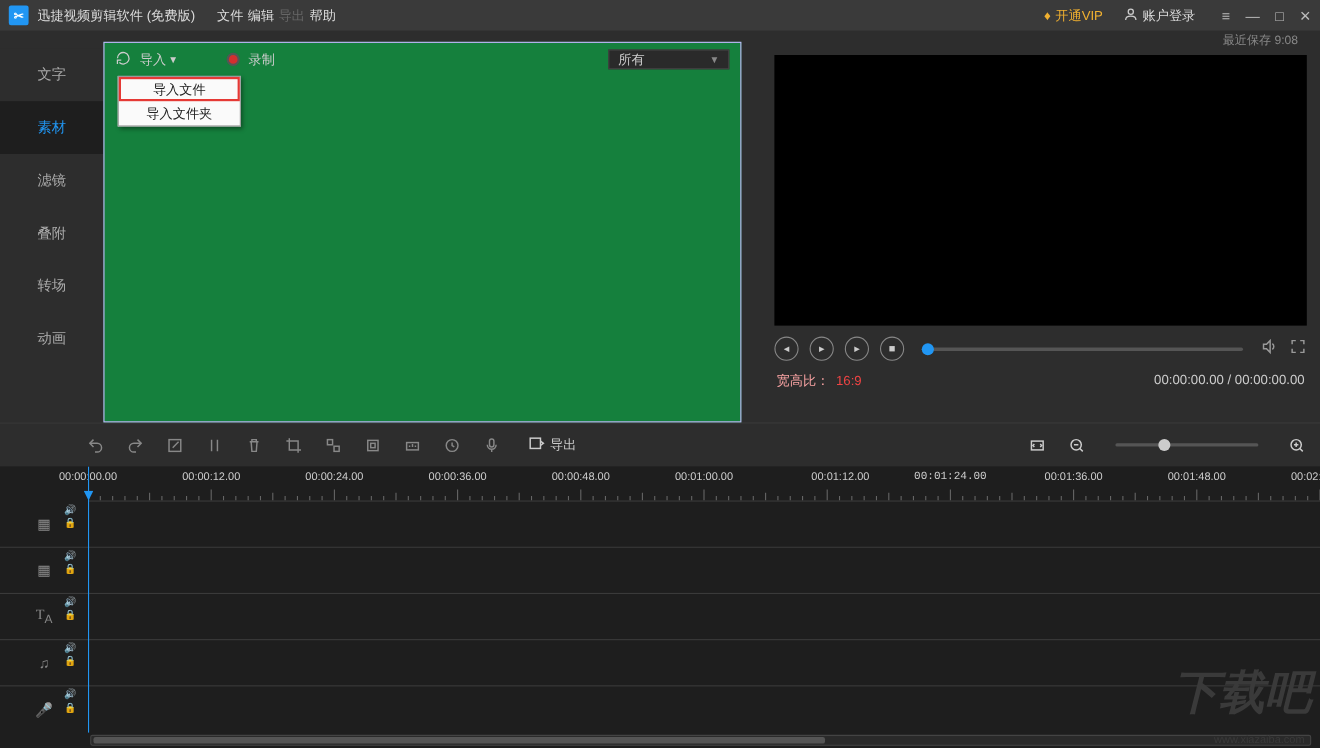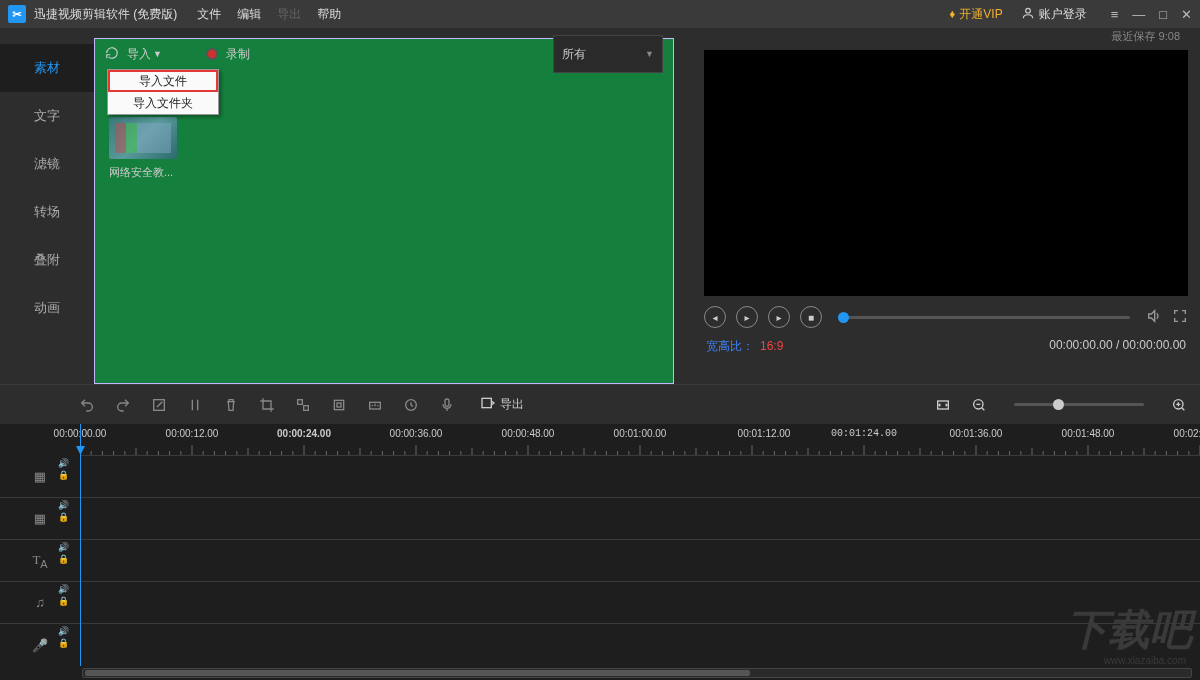"文件" .menu-items { gap: 16px -> 4px }
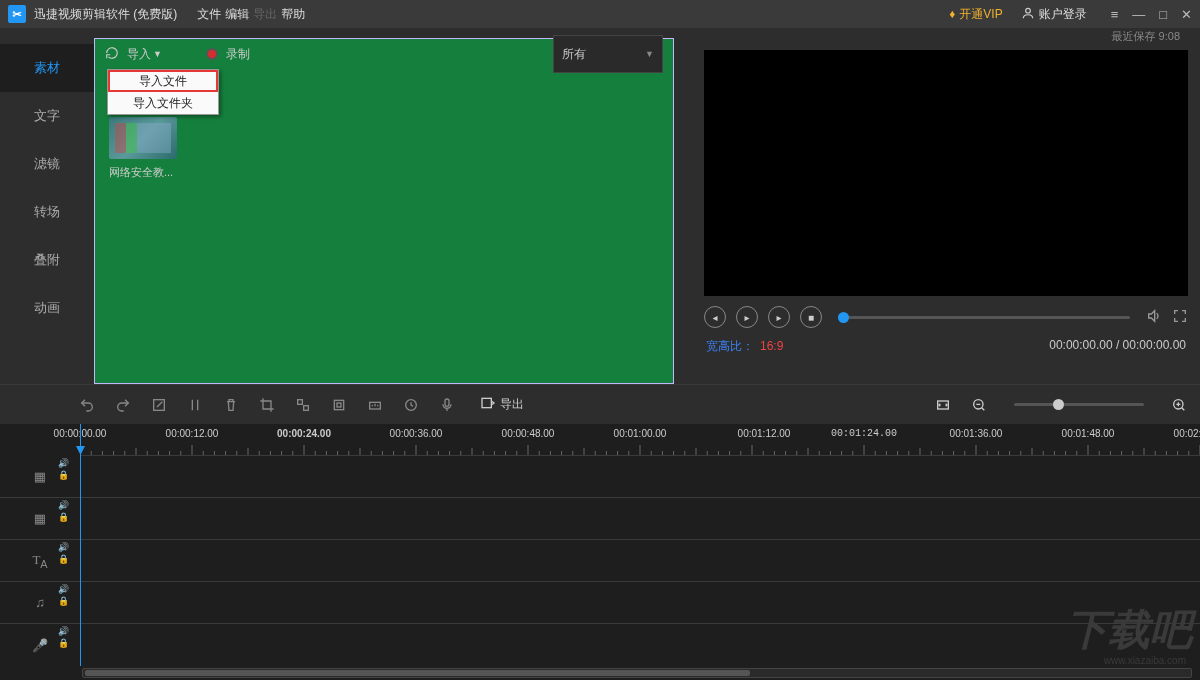"所有" .filter-select { height: 38px -> 18px }
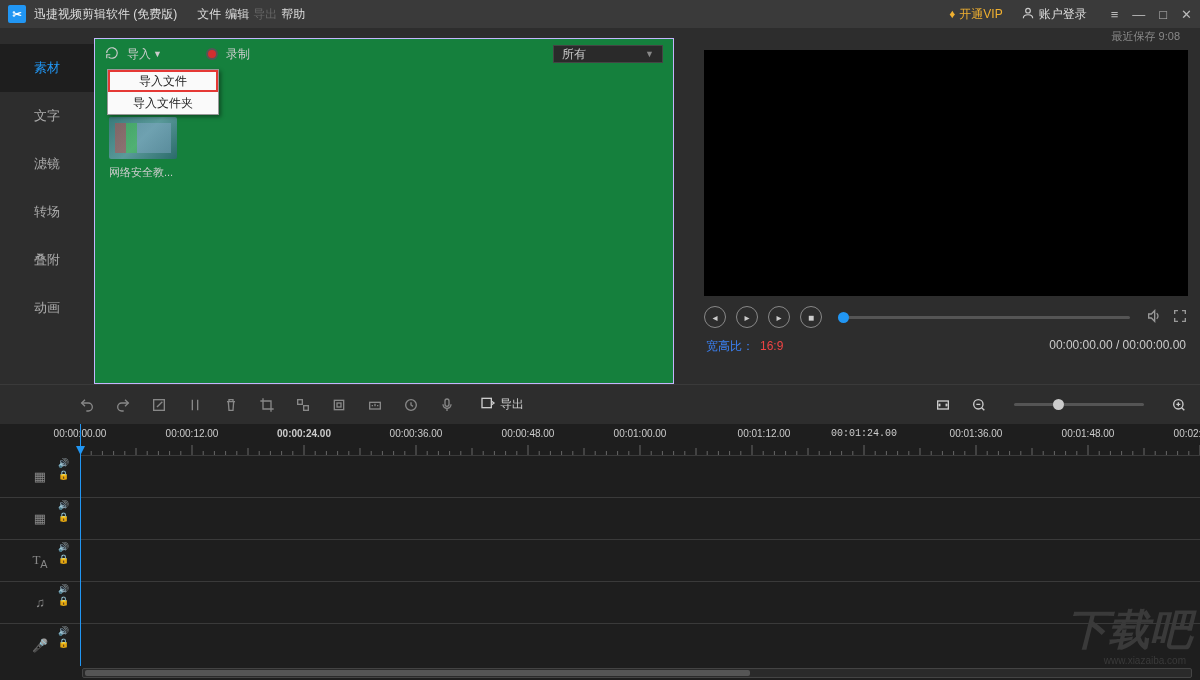"素材" div.side-tab { order: before "文字" -> after "文字" }
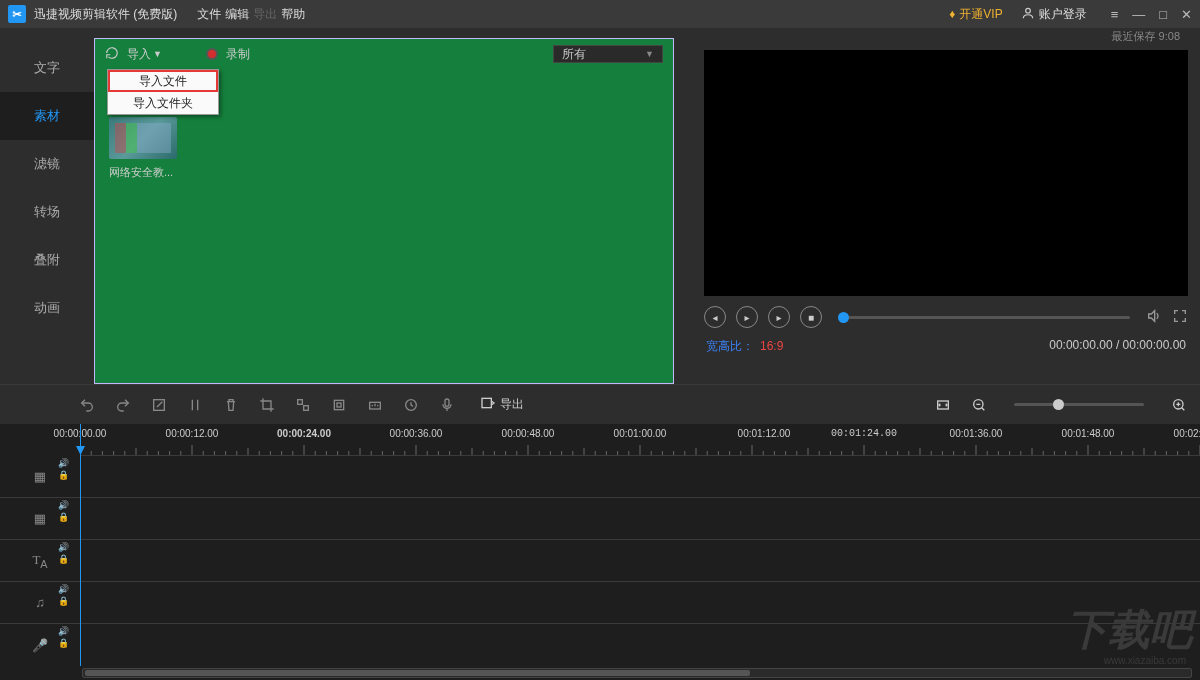"网络安全教..." div.thumbs { html: <div> <div> <div></div> <div>网络安全教...</div> </div> </div> -> none }
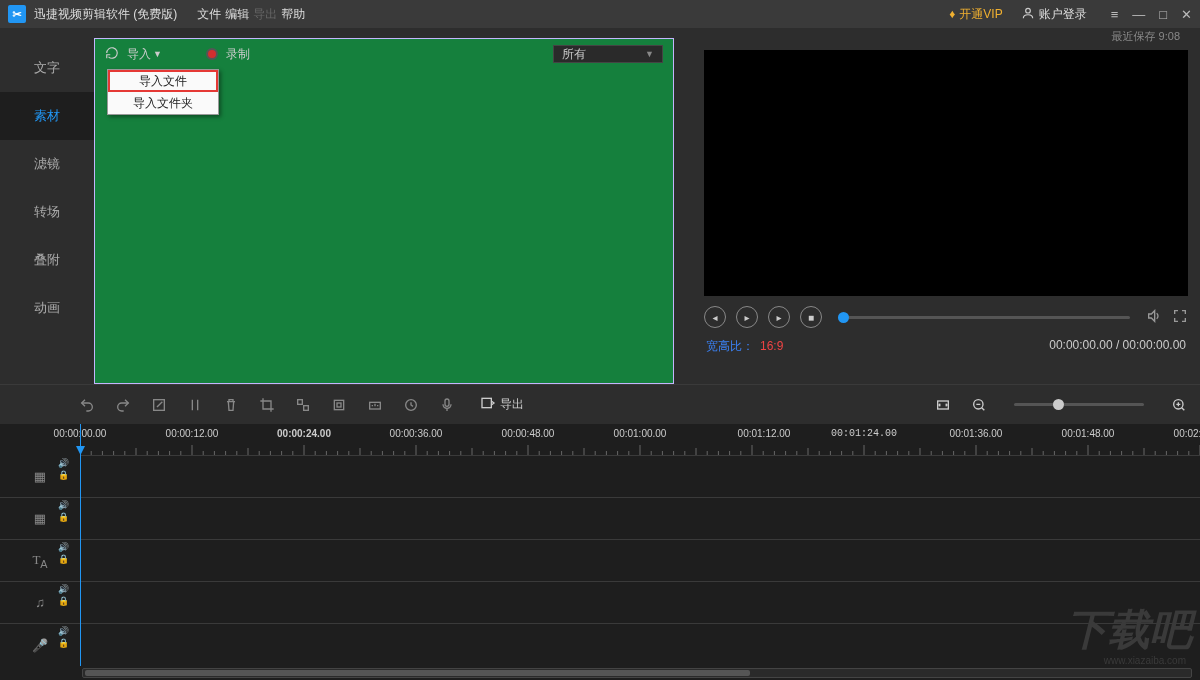"转场" div.side-tab { order: before "叠附" -> after "叠附" }
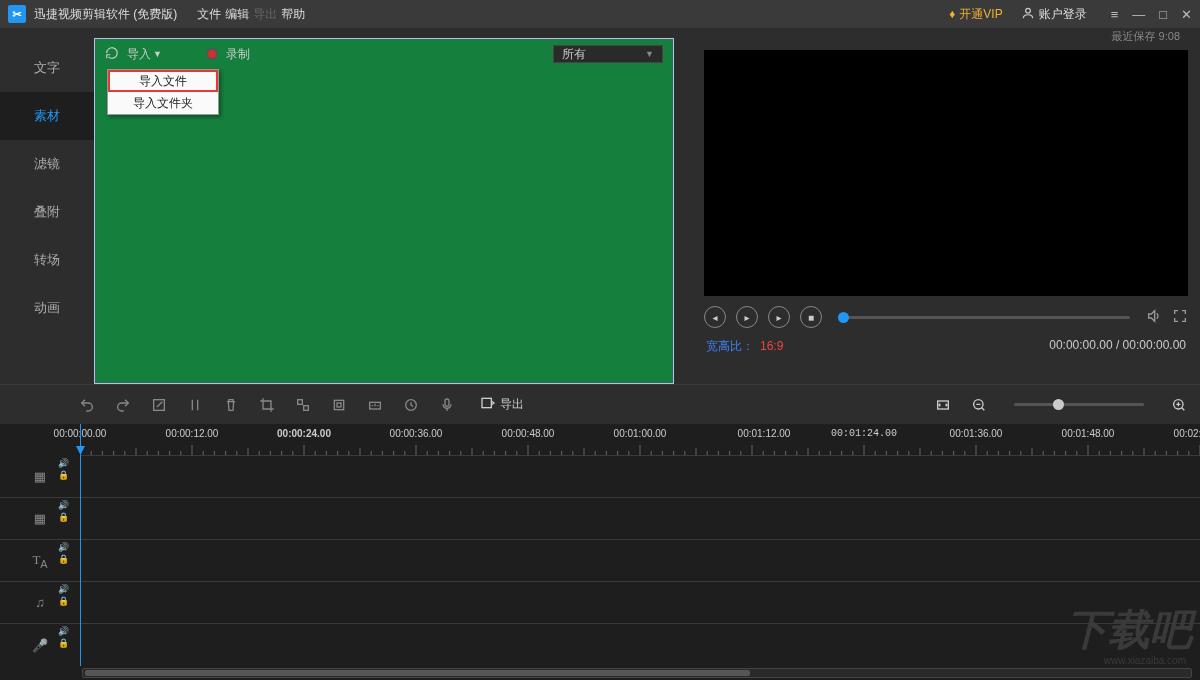"宽高比：" .aspect-label { color: #3b82f6 -> #fca5a5 }
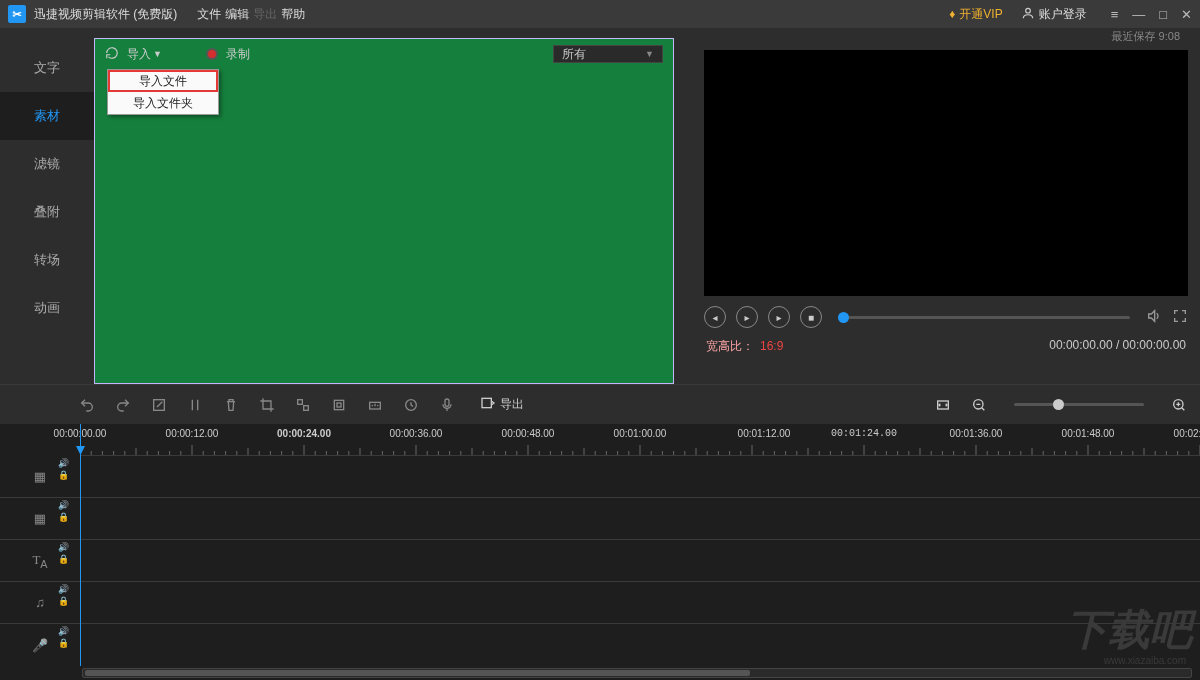"00:00:24.00" span.ruler-label { font-weight: bold -> none }
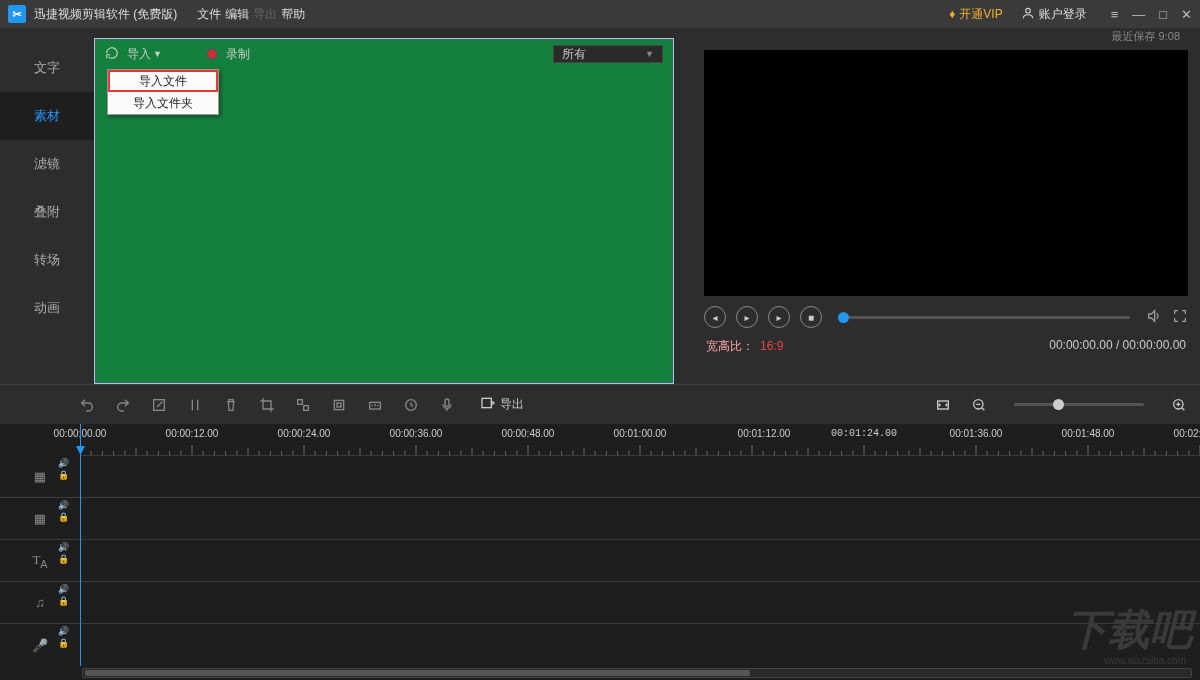"www.xiazaiba.com" .wm-sub { bottom: 14px -> 2px }
